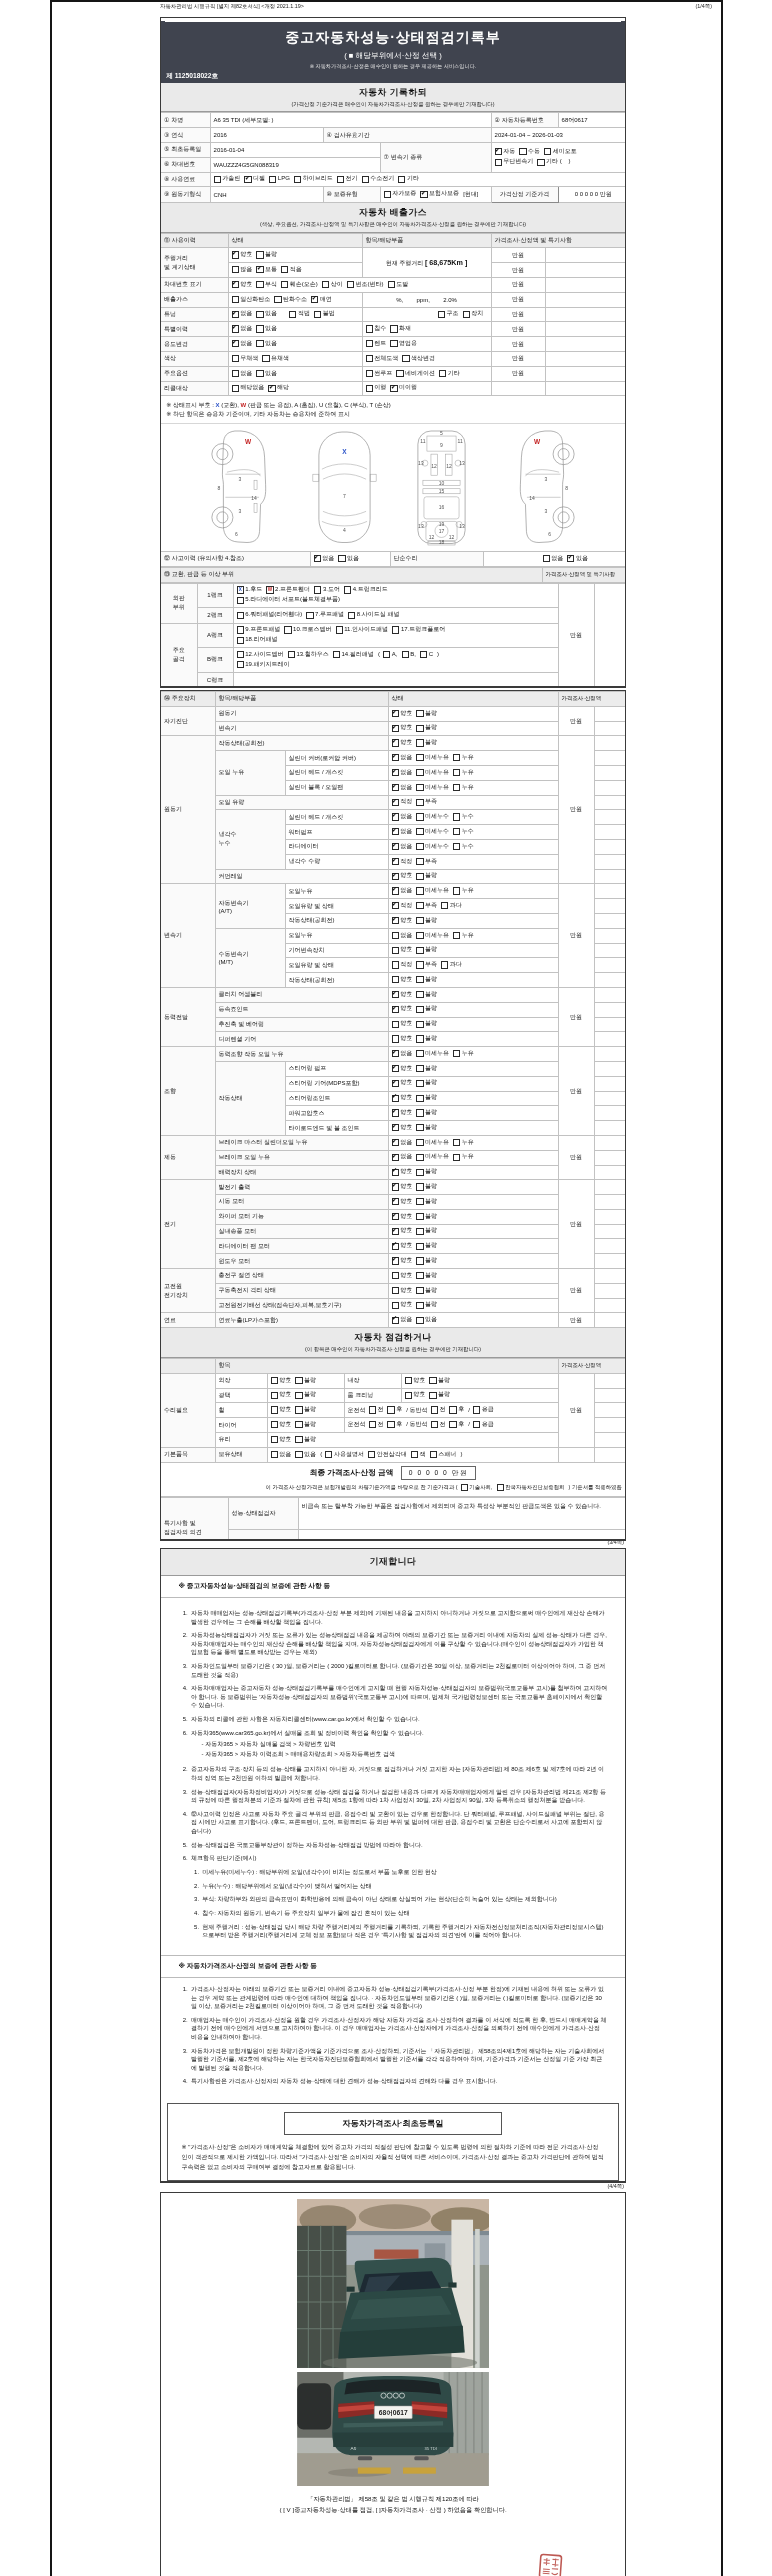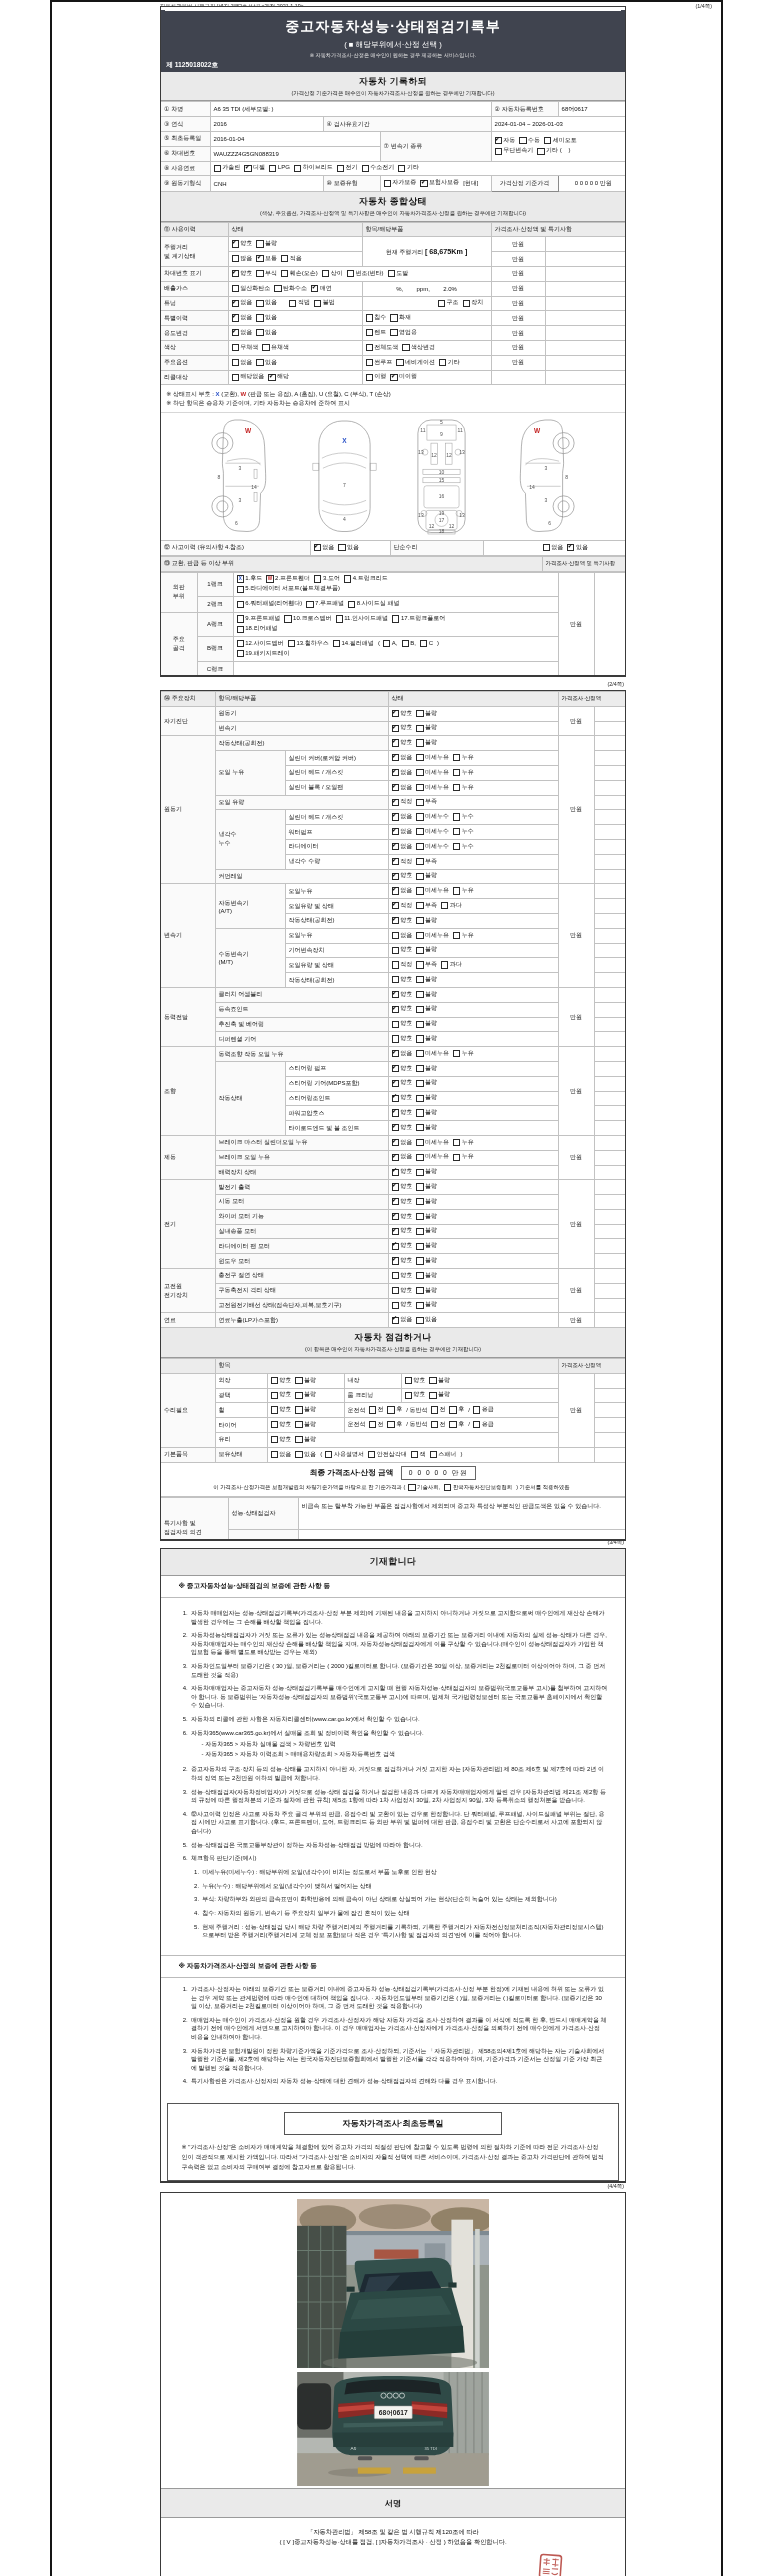"중고자동차성능·상태점검기록부" .p1 { top: 6px -> 17px }
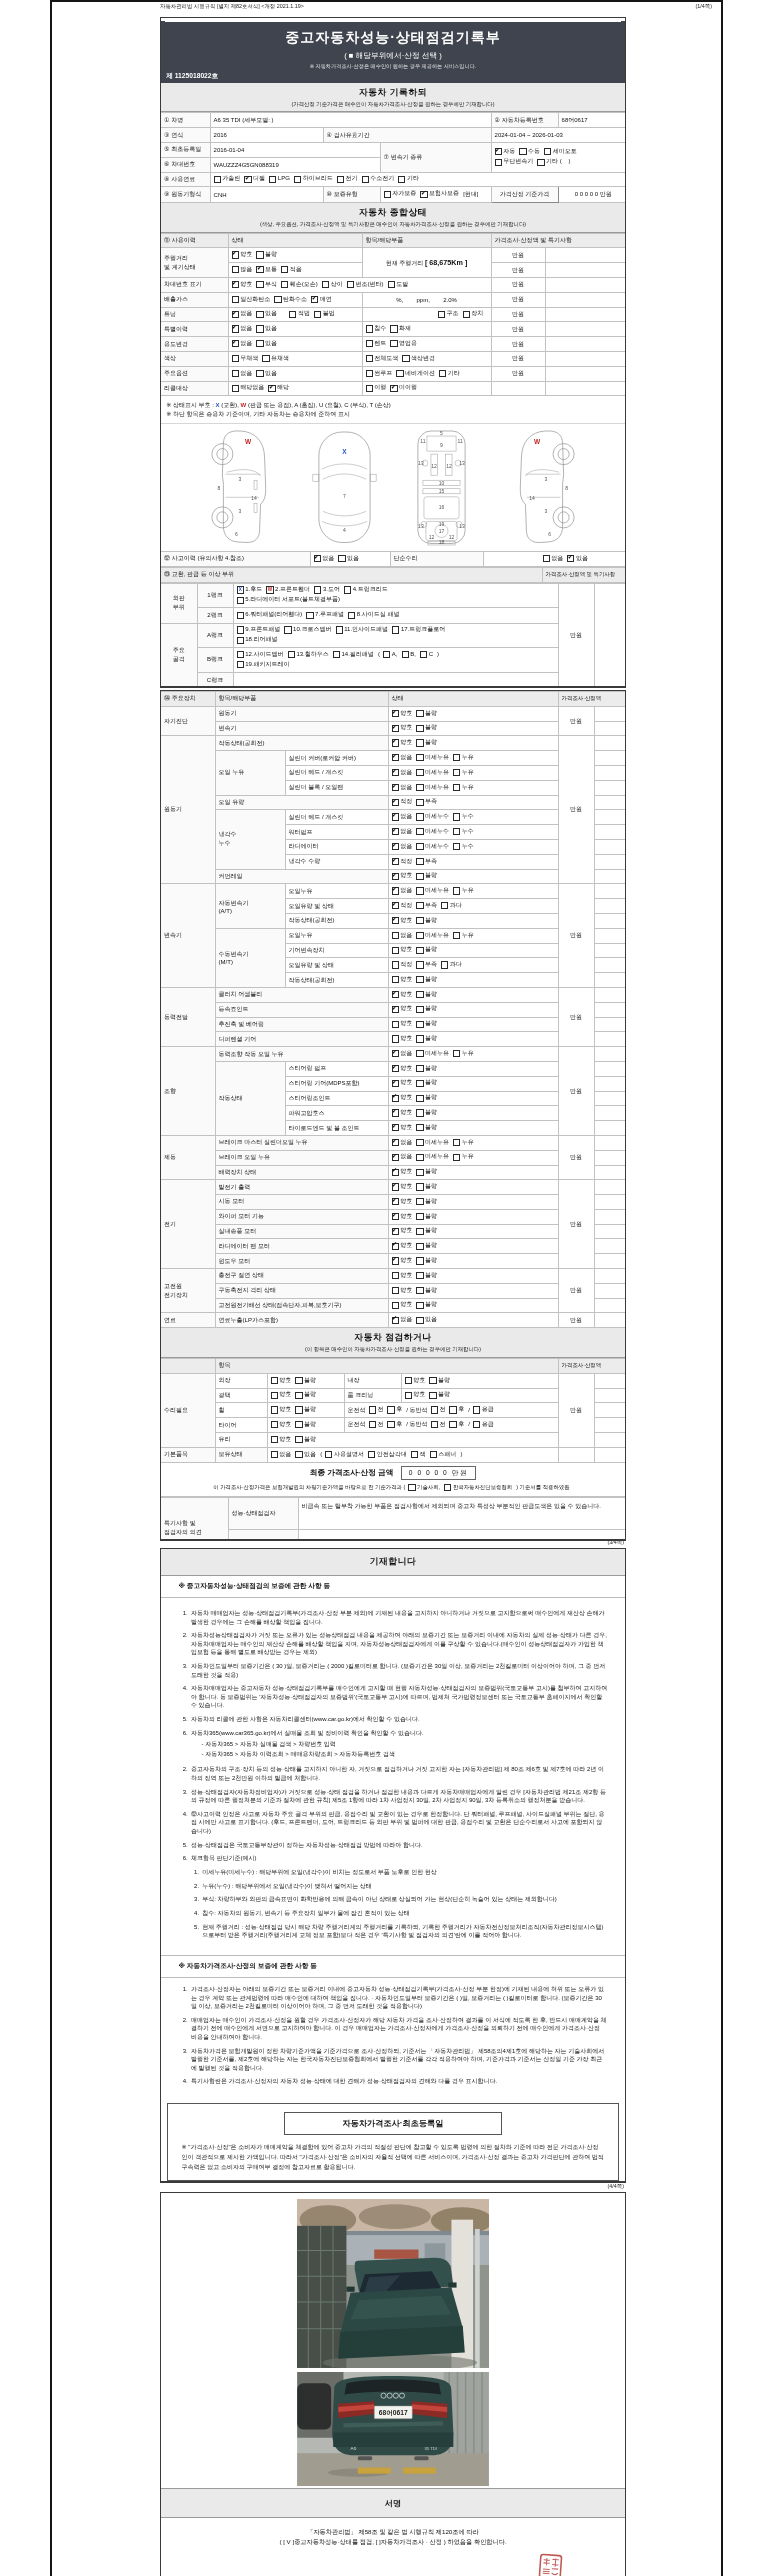"자동차 종합상태" div.sec-title { text: 종합상태 -> 배출가스 }
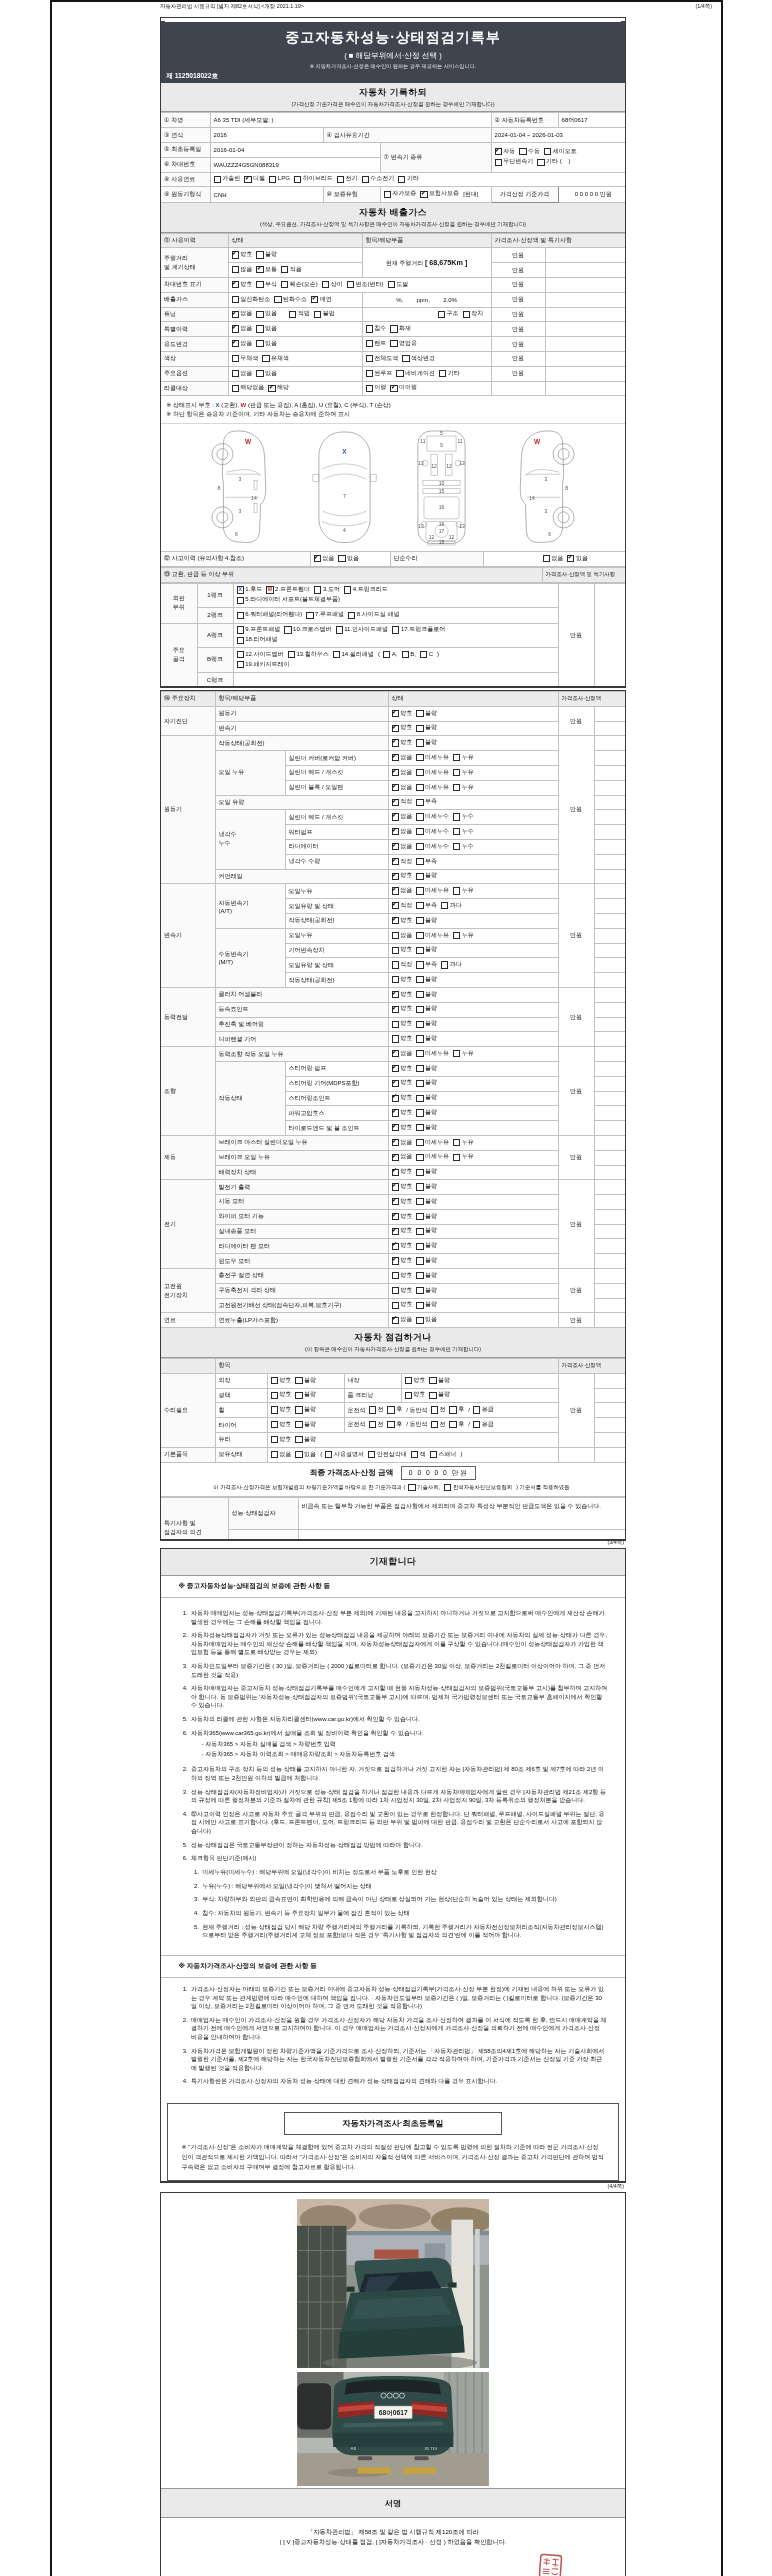"최종 가격조사·산정 금액" .finband { text-align: center -> right }
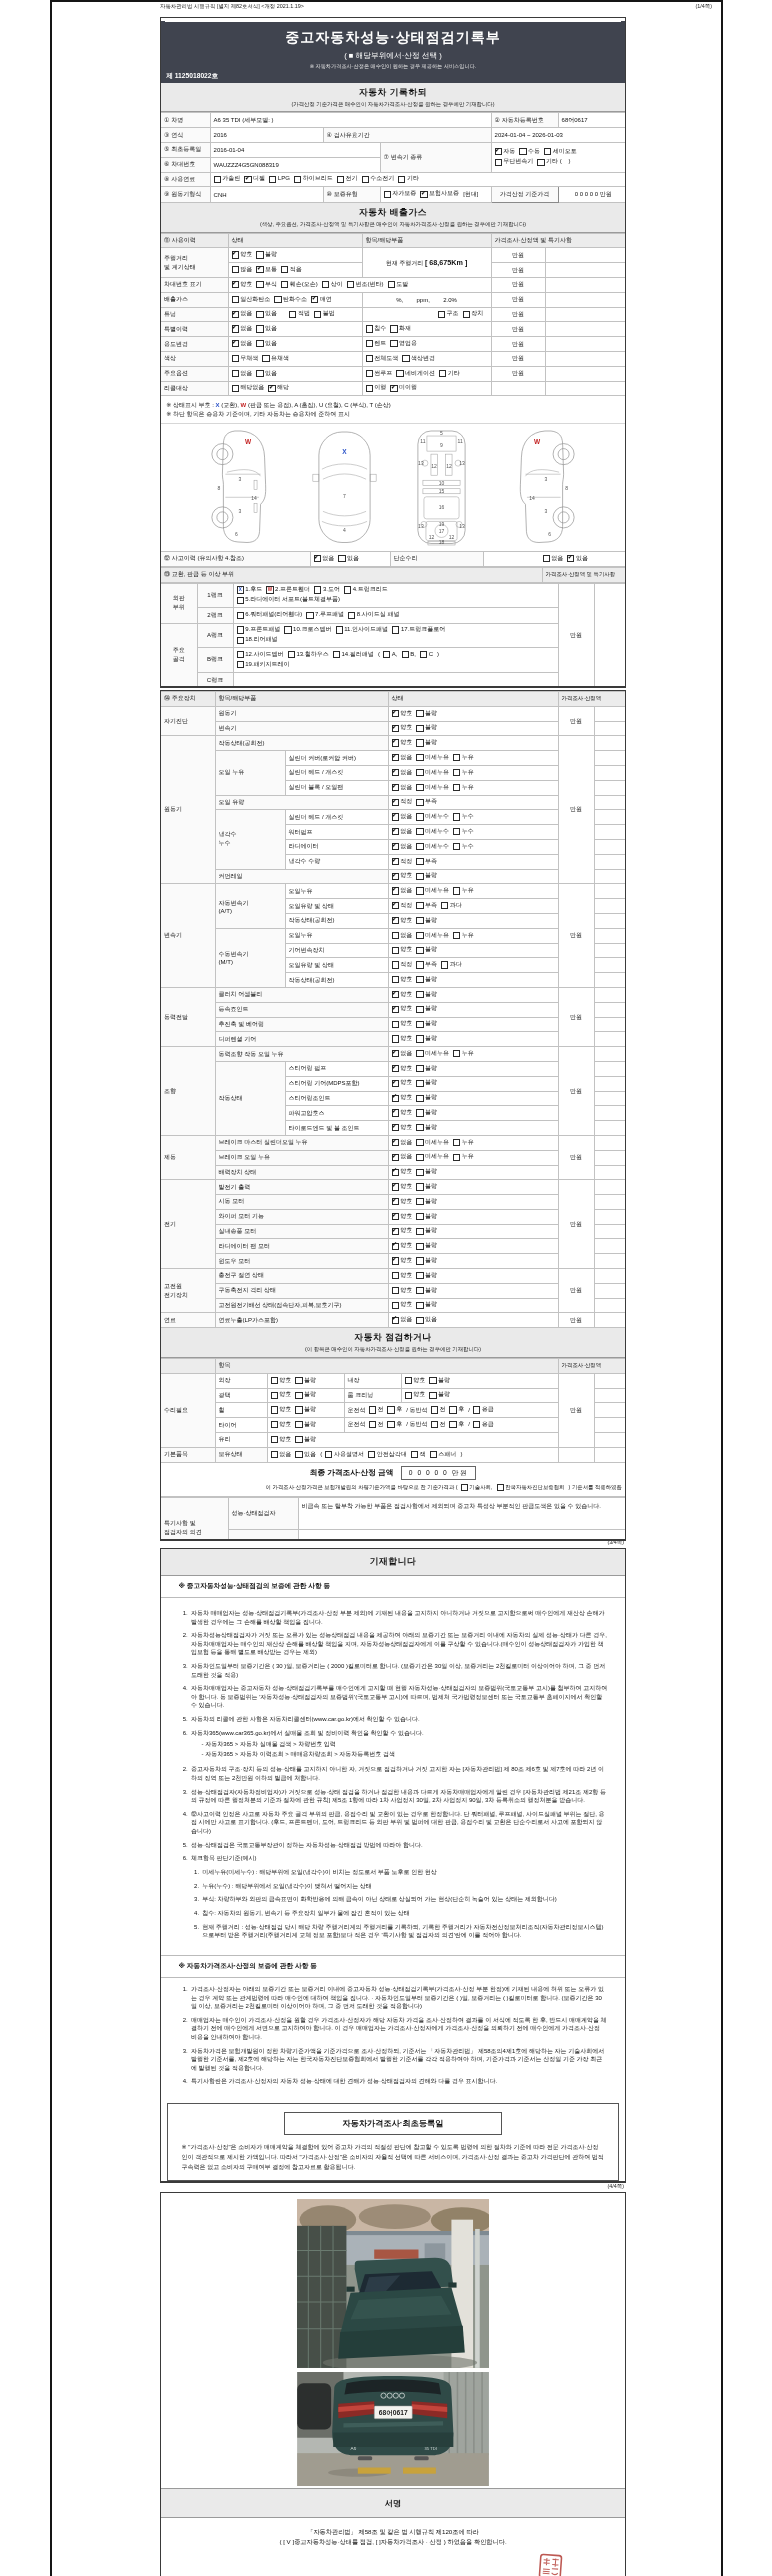"서명" div.signbar { html: <div>서명</div> -> none }
